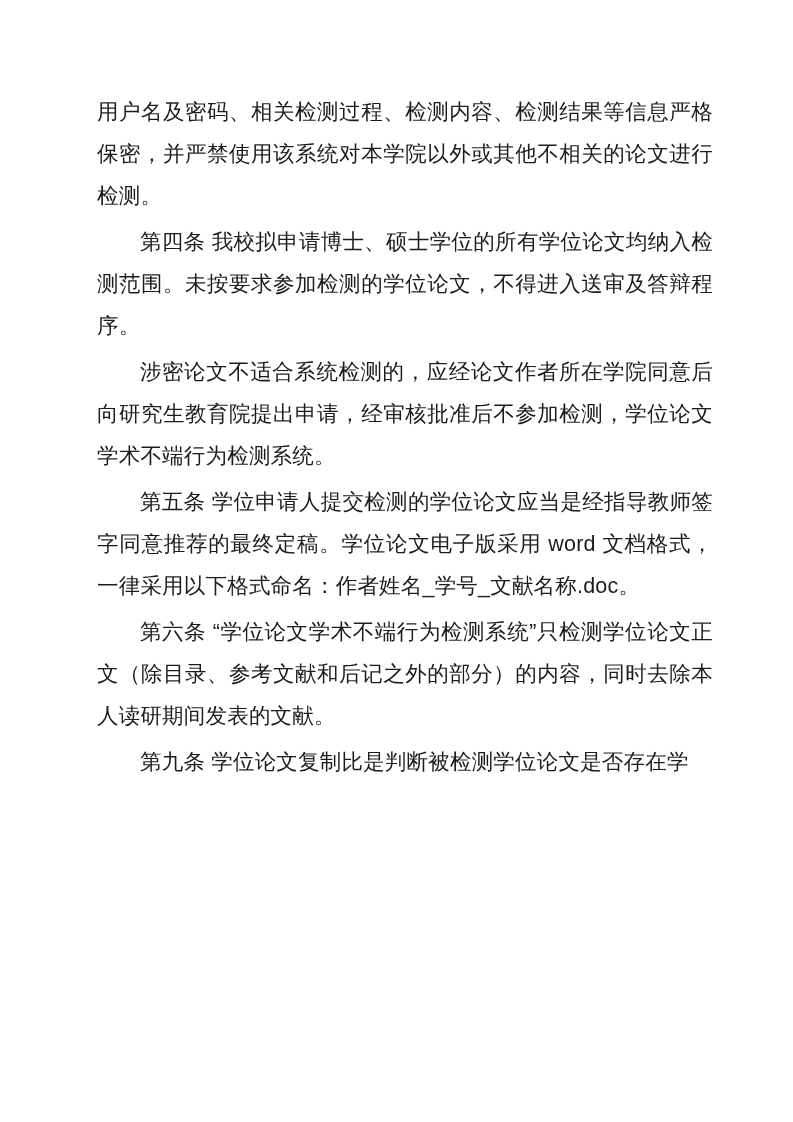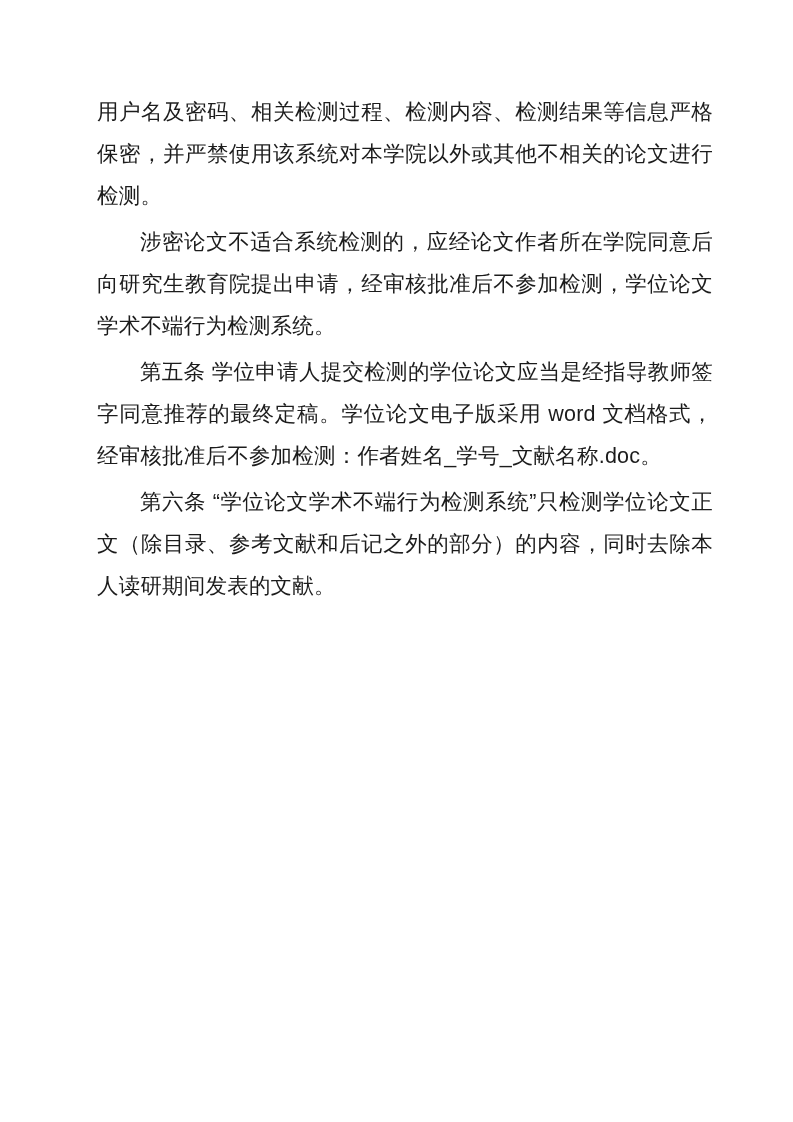"第四条" p.indent { html: none -> <p>第四条 我校拟申请博士、硕士学位的所有学位论文均纳入检测范围。未按要求参加检测的学位论文，不得进入送审及答辩程序。</p> }
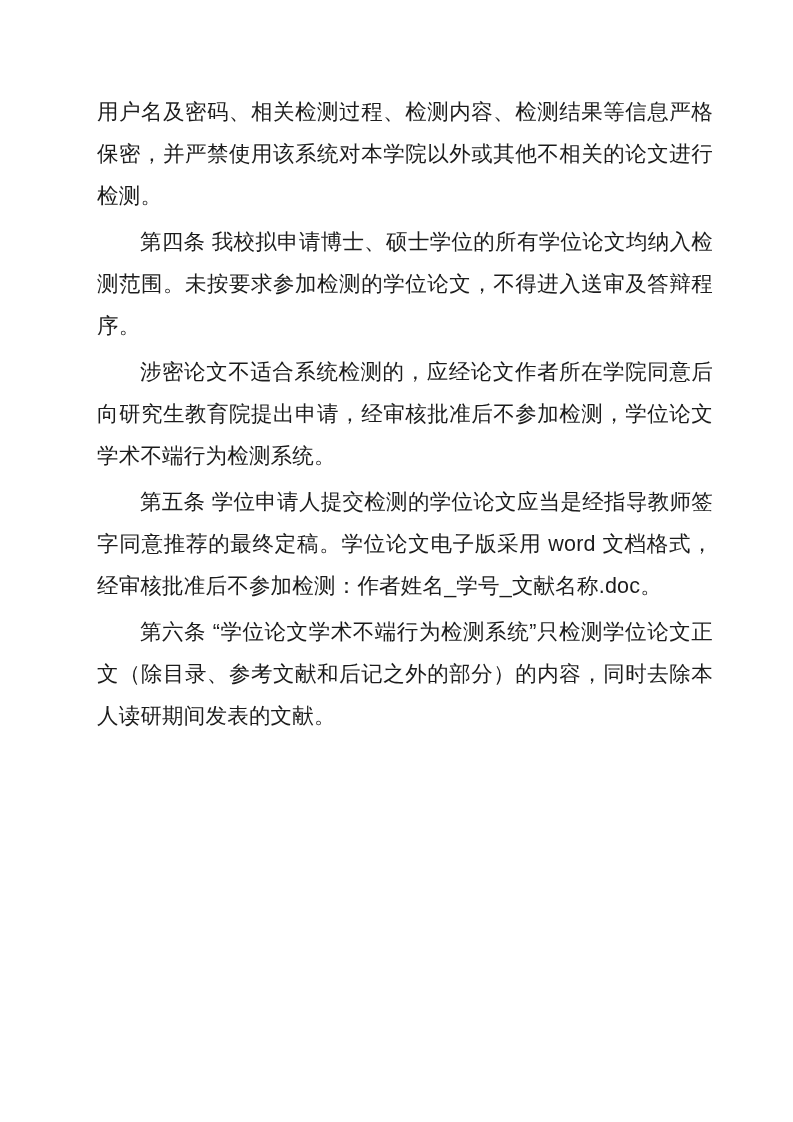"第五条" p.indent { text: 经审核批准后不参加检测 -> 一律采用以下格式命名 }
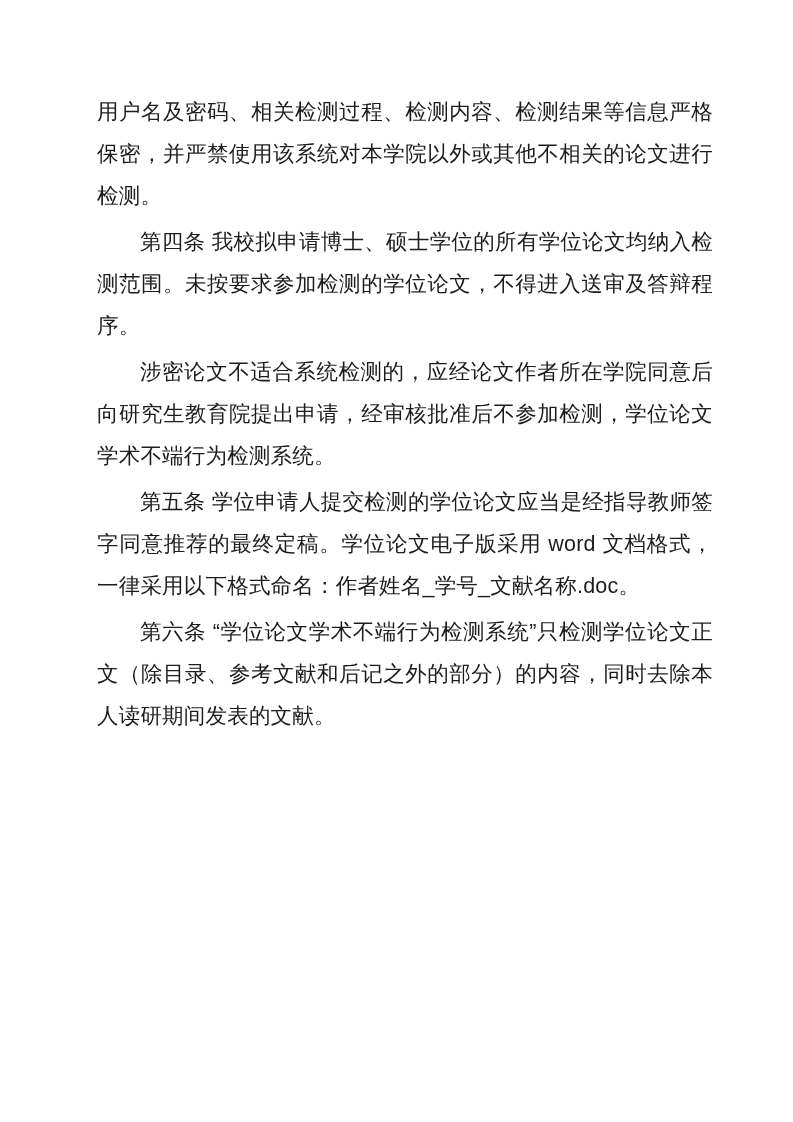"第九条 学位论文复制比是判断被检测学位论文是否存在学" p.indent { html: none -> <p>第九条 学位论文复制比是判断被检测学位论文是否存在学</p> }
